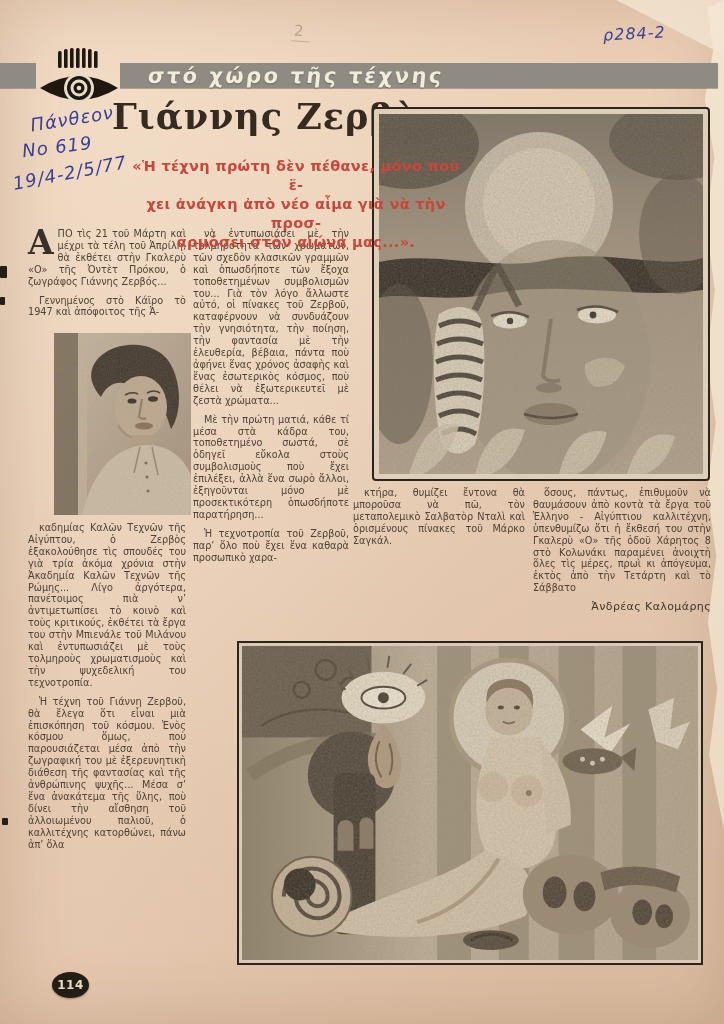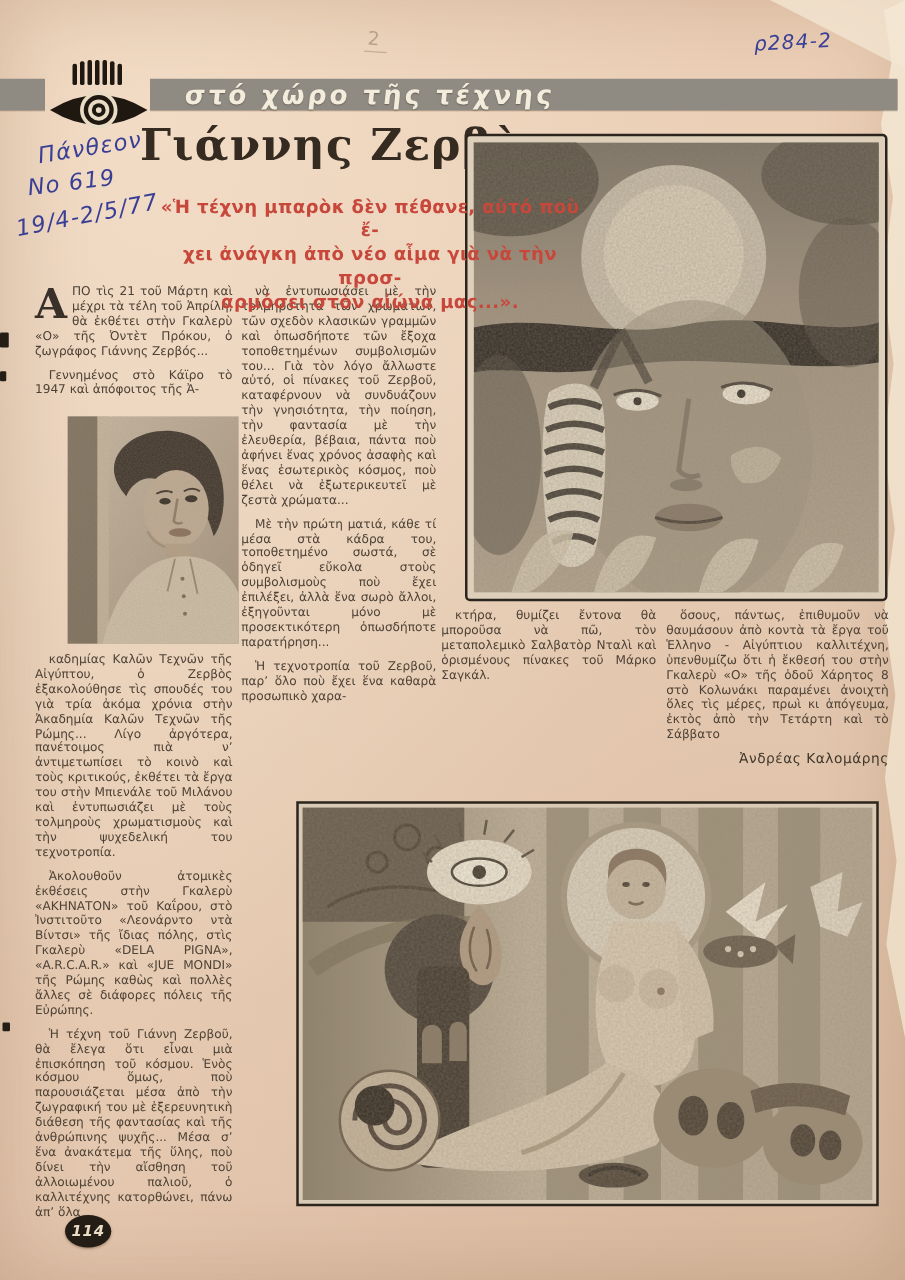"«Ἡ τέχνη μπαρὸκ δὲν πέθανε," div { text: μπαρὸκ δὲν πέθανε, αὐτό -> πρώτη δὲν πέθανε, μόνο }
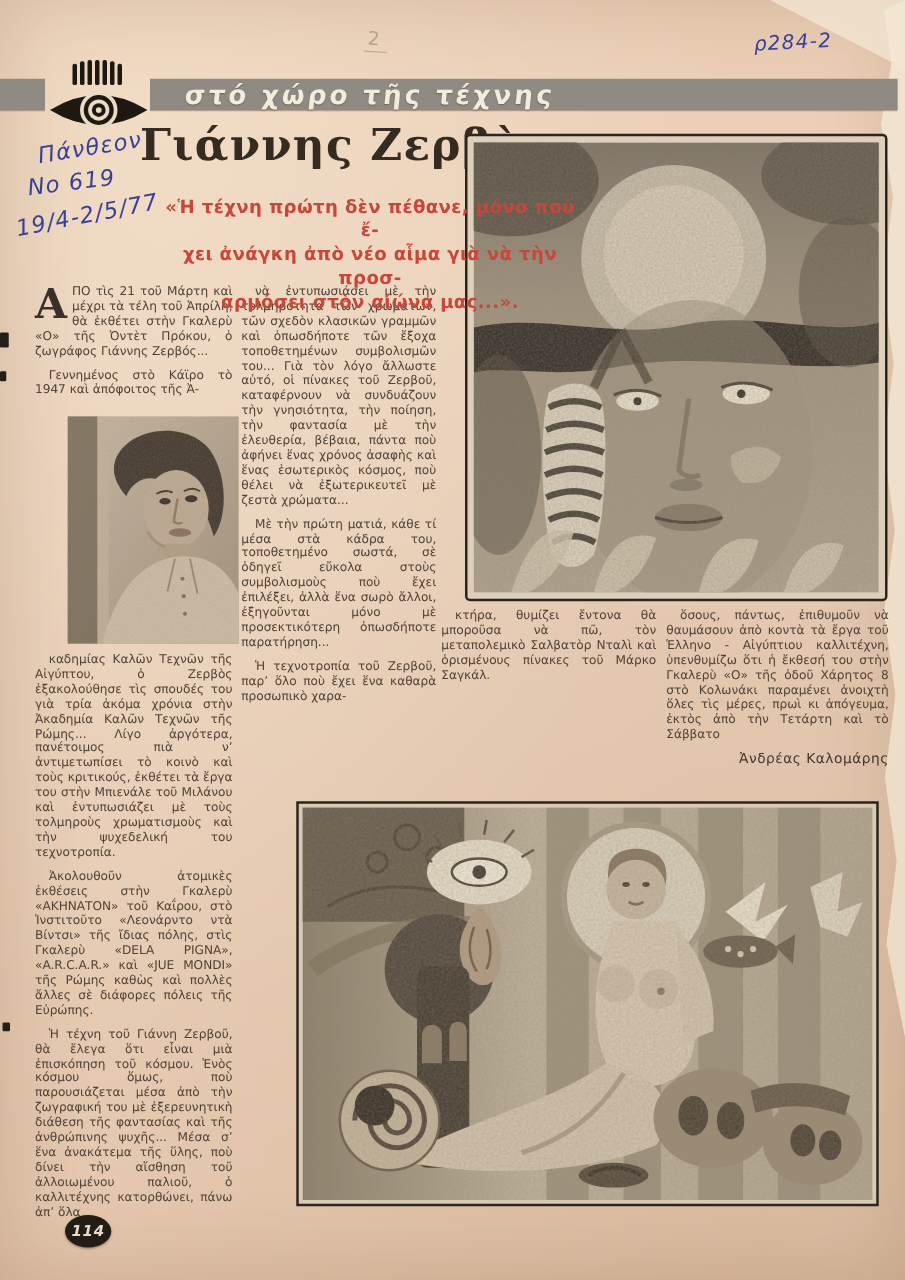"Ἀκολουθοῦν ἀτομικὲς ἐκθέσεις στὴν" p { html: <p>Ἀκολουθοῦν ἀτομικὲς ἐκθέσεις στὴν Γκαλερὺ «ΑΚΗΝΑΤΟΝ» τοῦ Καΐρου, στὸ Ἰνστιτοῦτο «Λεονάρντο ντὰ Βίντσι» τῆς ἴδιας πόλης, στὶς Γκαλερὺ «DELA PIGNA», «A.R.C.A.R.» καὶ «JUE MONDI» τῆς Ρώμης καθὼς καὶ πολλὲς ἄλλες σὲ διάφορες πόλεις τῆς Εὐρώπης.</p> -> none }
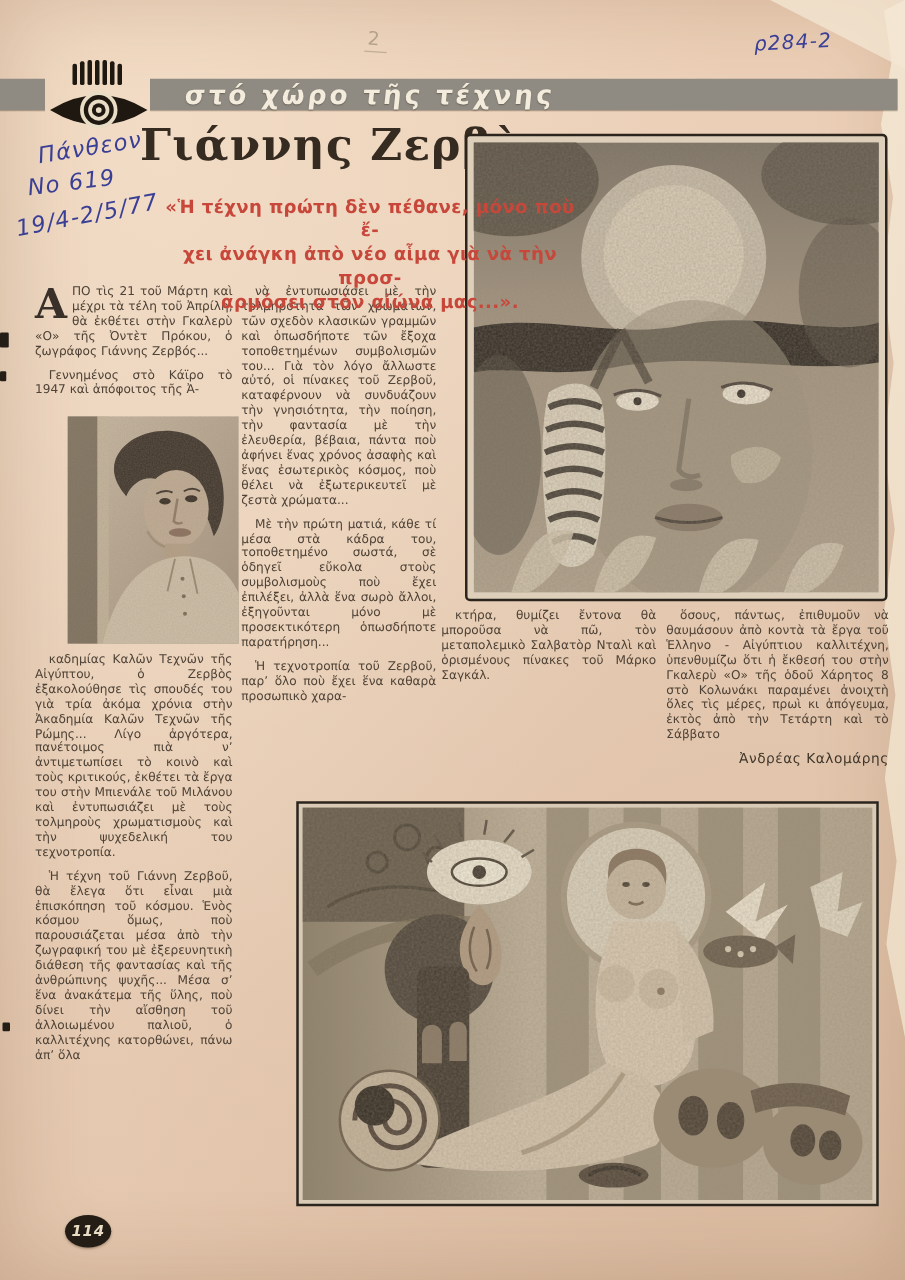"114" .pagenum { font-style: italic -> none }
